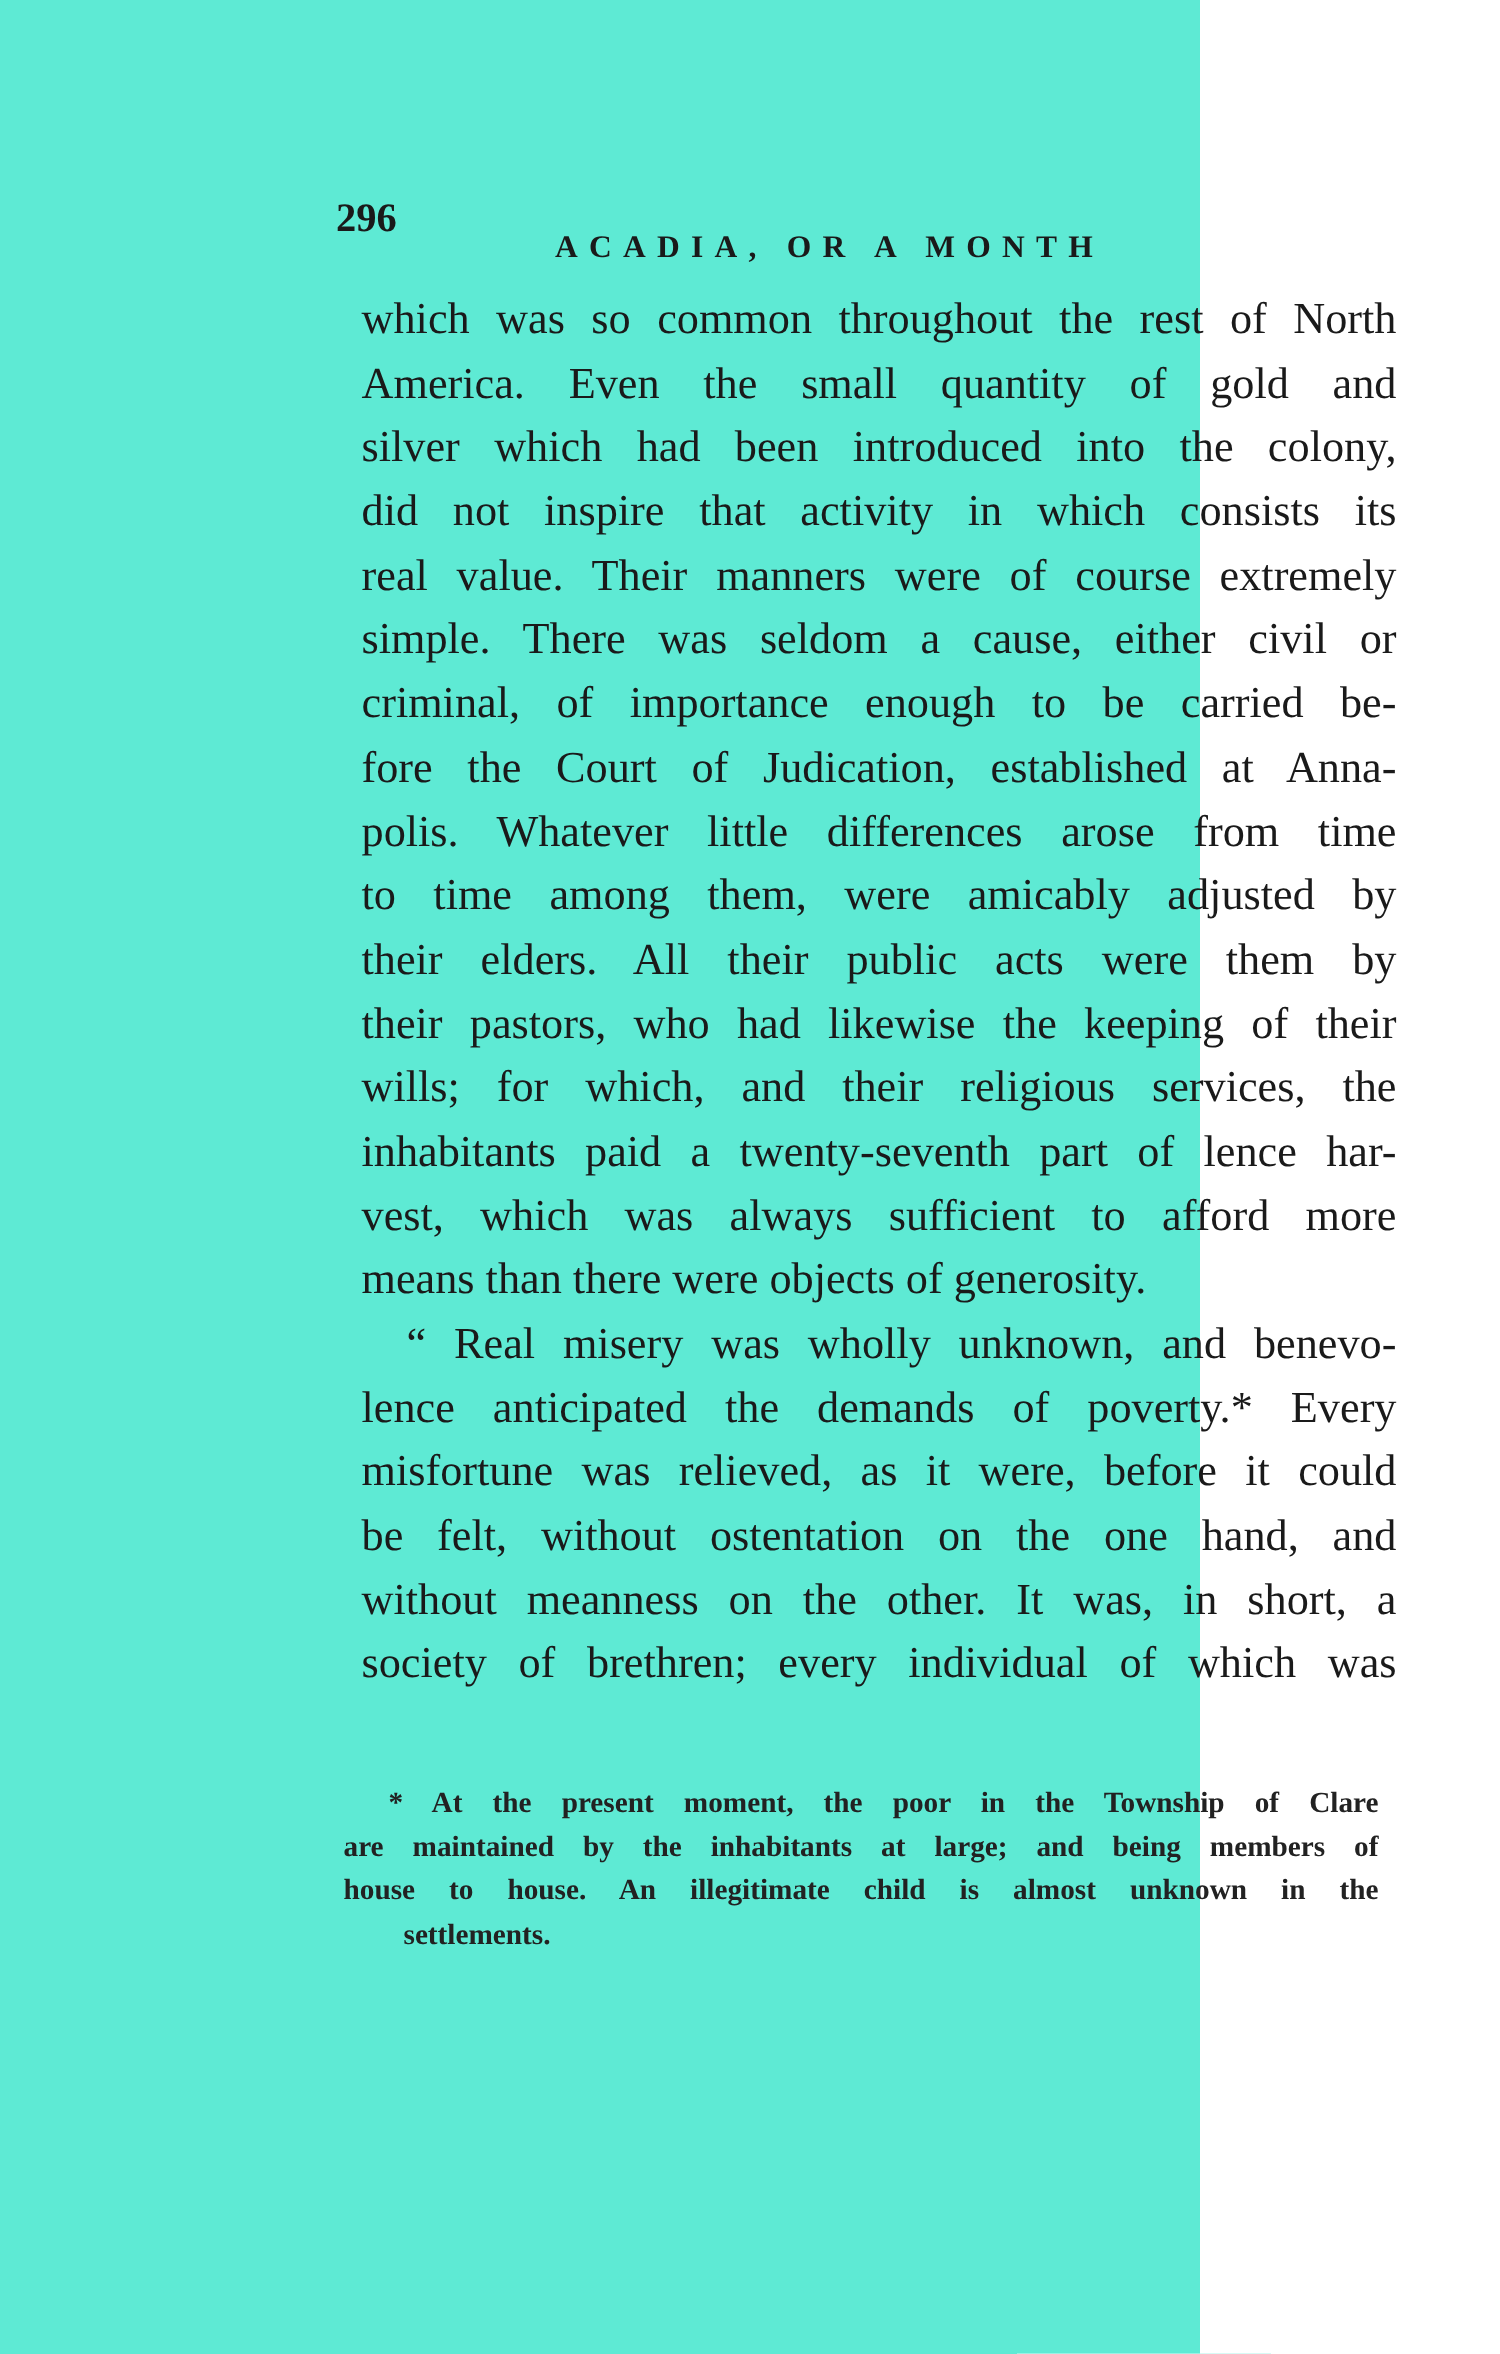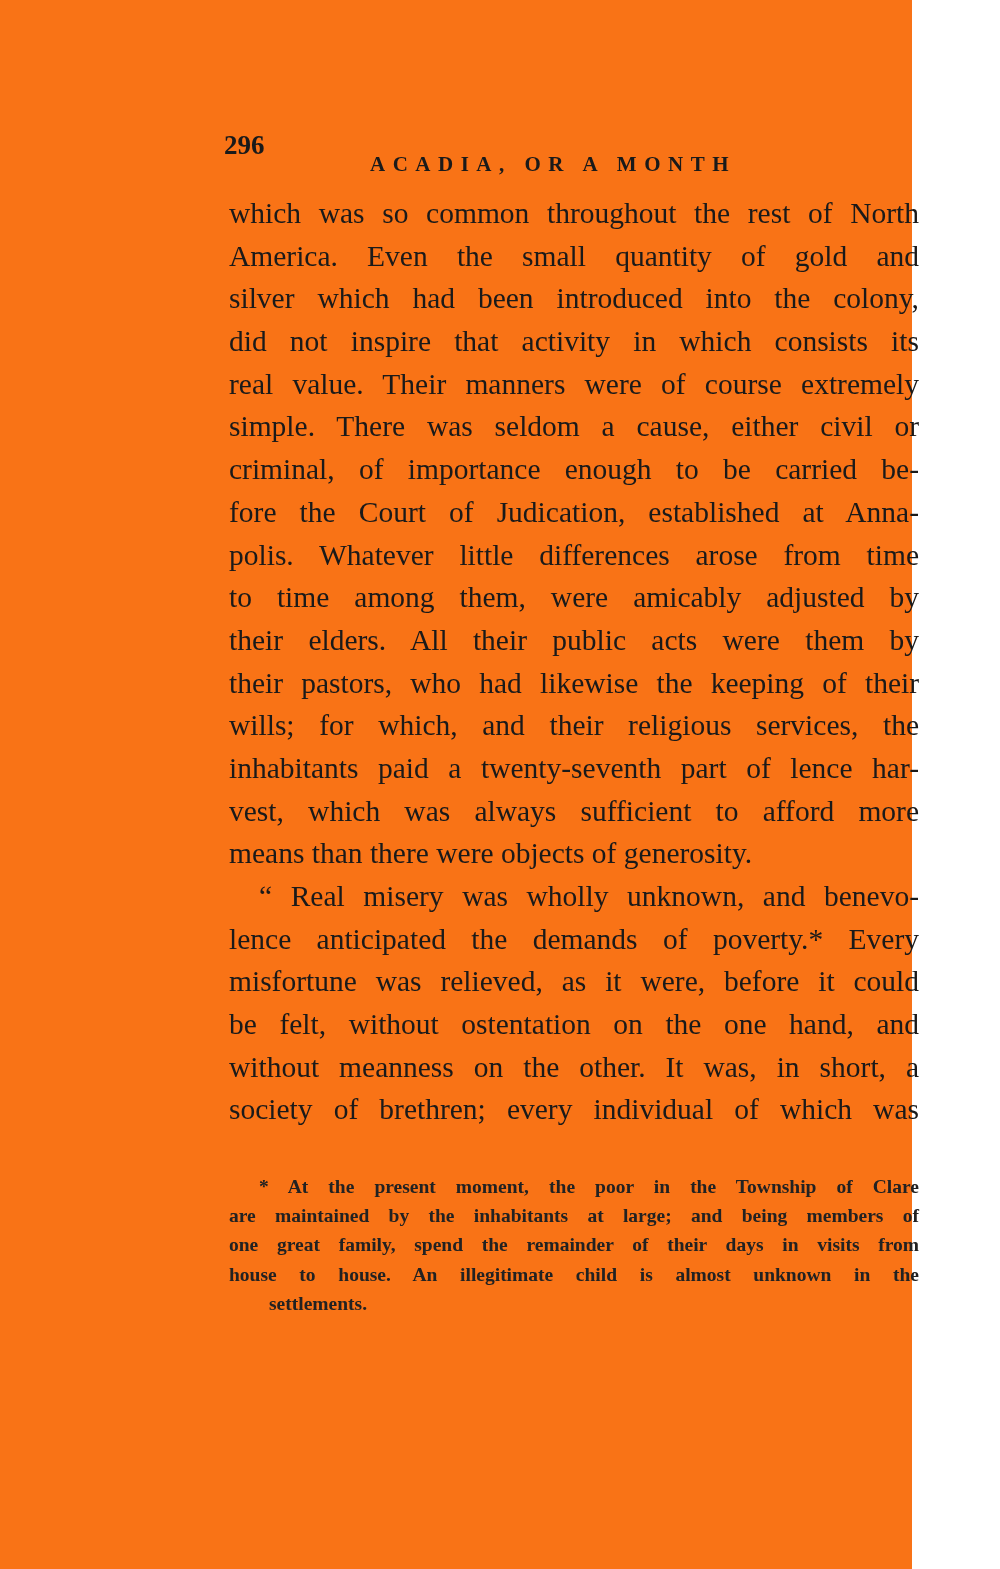"296" .page { background: #f97316 -> #5eead4; width: 912px -> 800px }
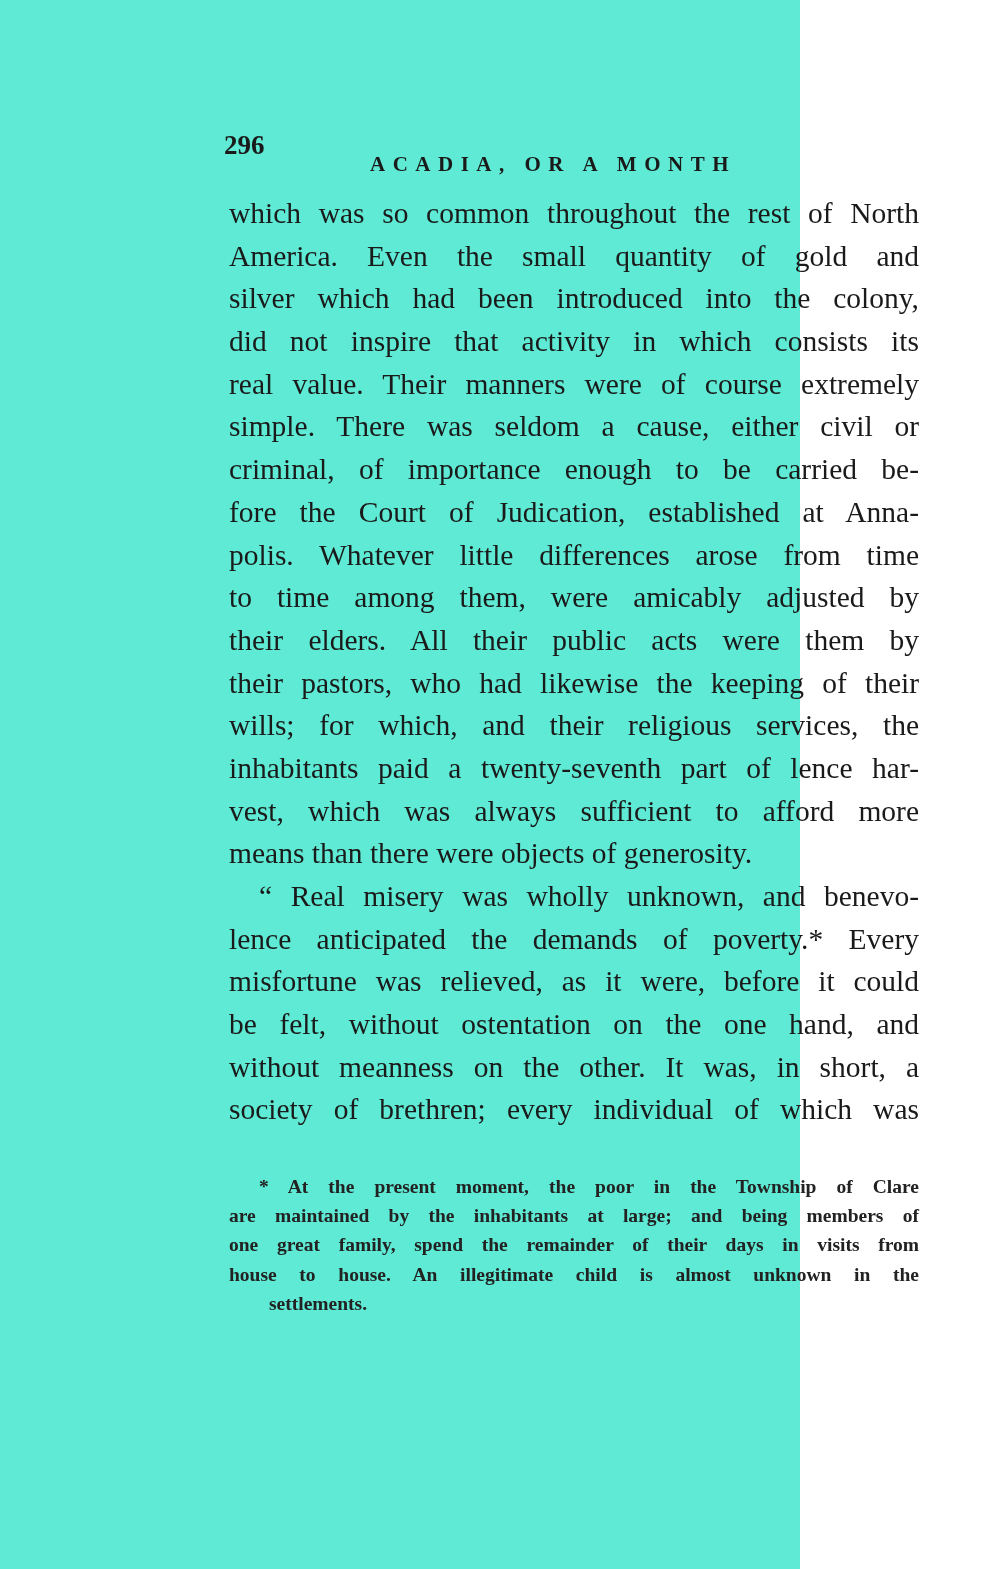"which was so common throughout" .body-text { left: 229px -> 241px }
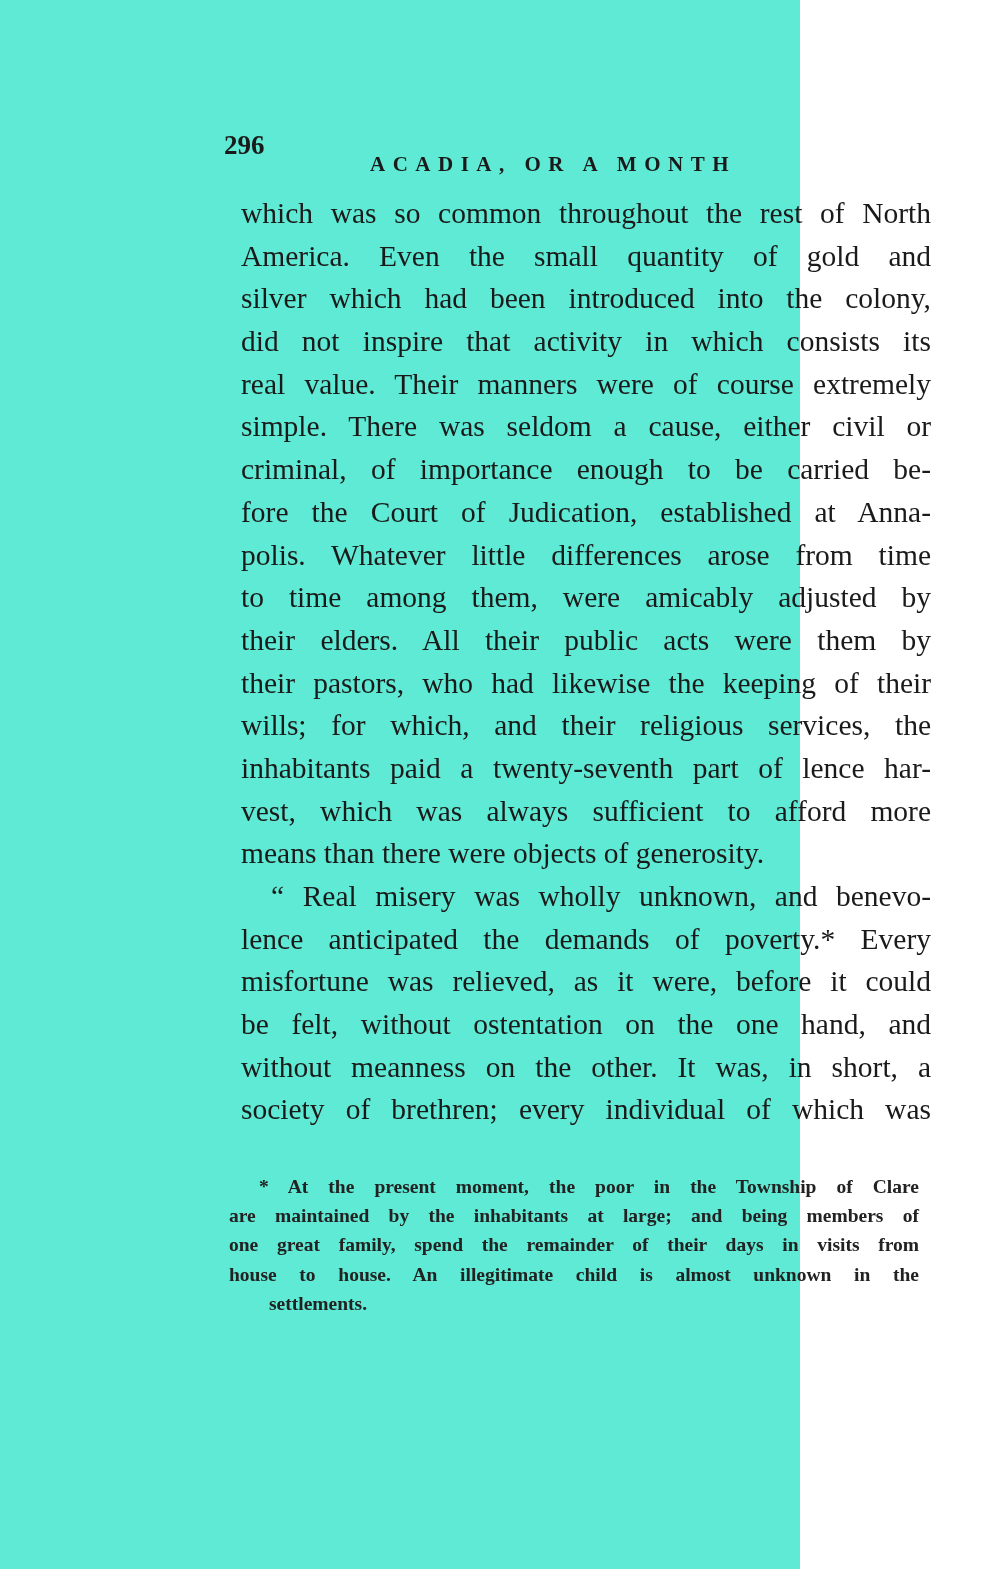"* At the present moment," .fn-line.indent { margin-top: none -> 16px }
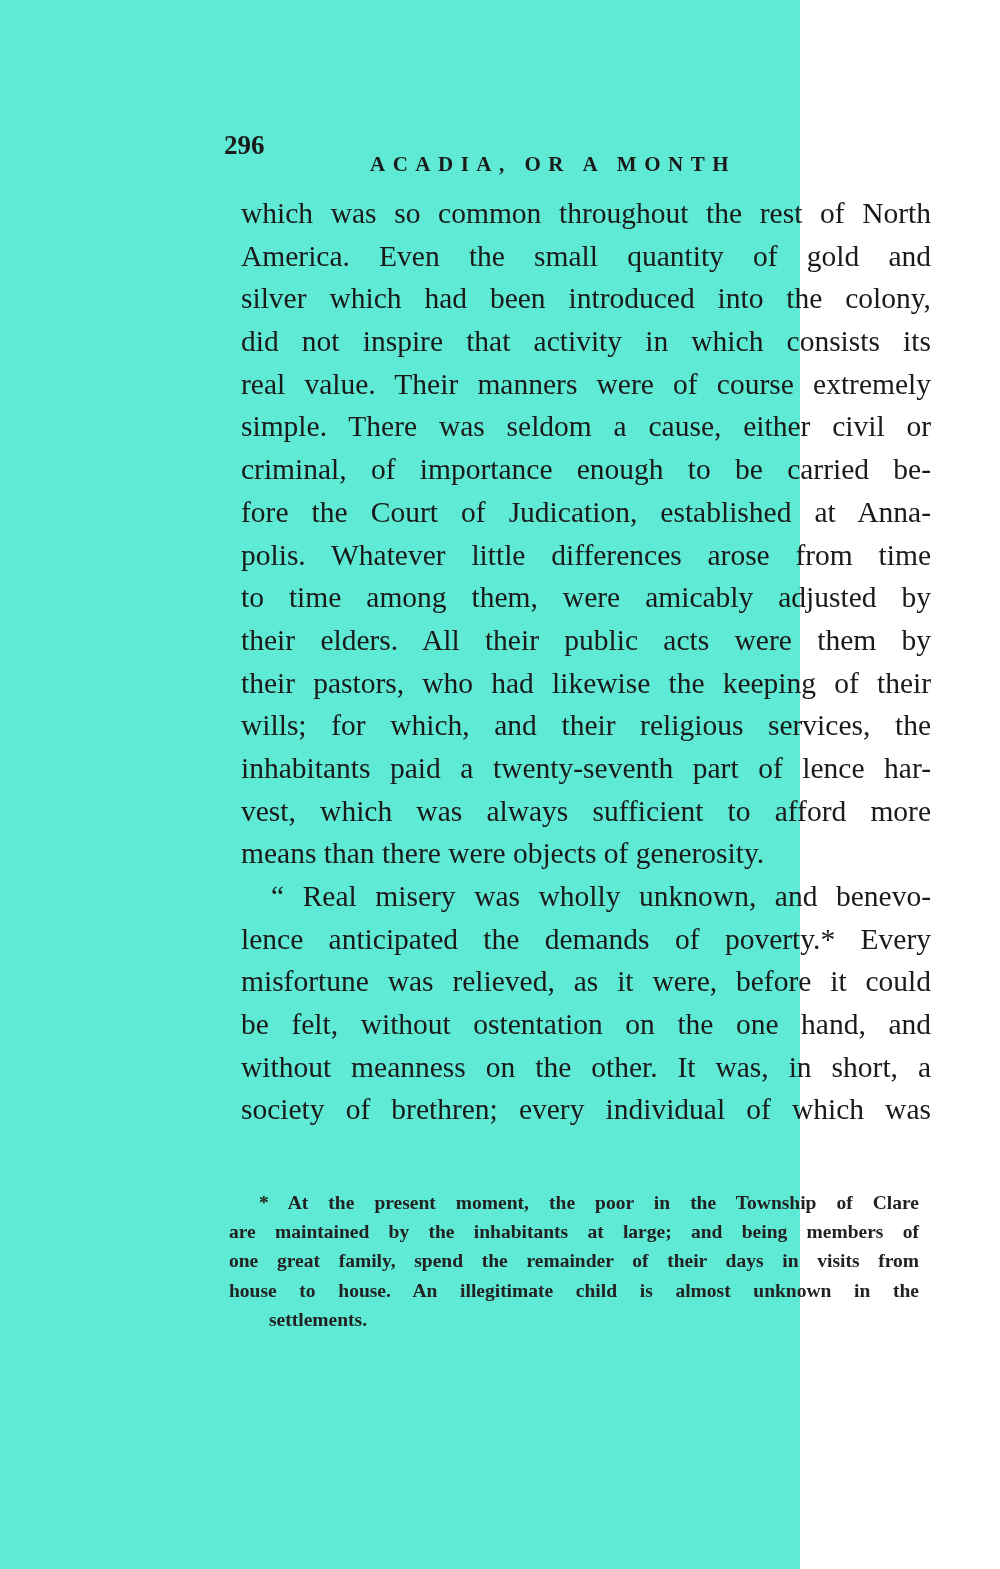"one great family, spend the" span.fn-line { html: <span>one great family, spend the remainder of their days in visits from</span> -> none }
